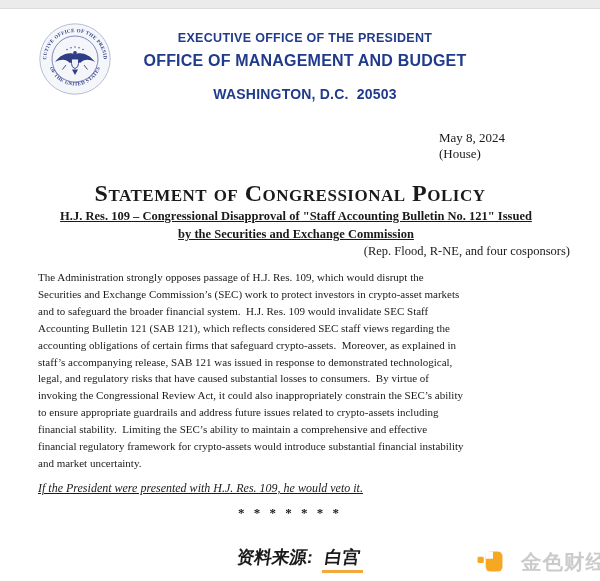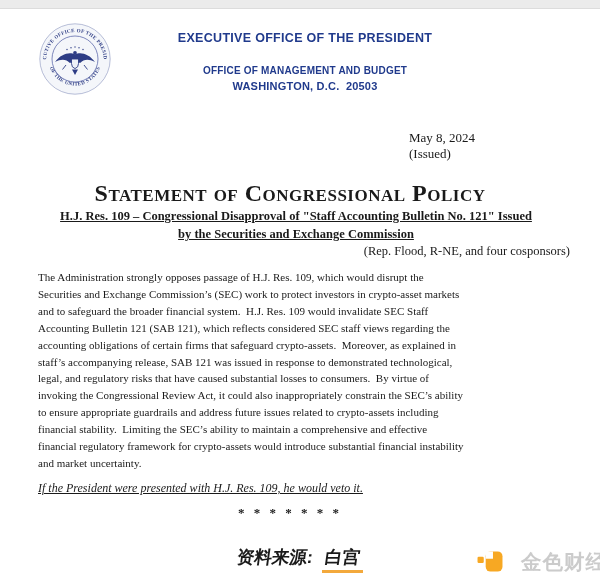"OFFICE OF MANAGEMENT AND BUDGET" .lh-office { font-size: 10px -> 16px; margin-top: 20px -> 7px }
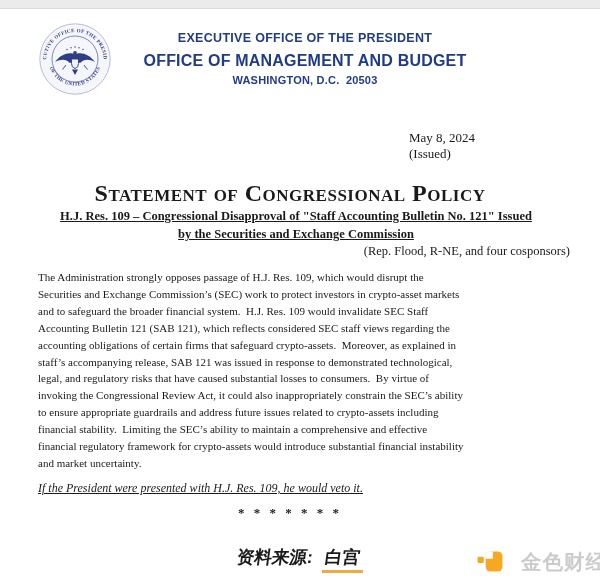"WASHINGTON, D.C. 20503" .lh-city { font-size: 11px -> 14px; margin-top: 4px -> 16px }
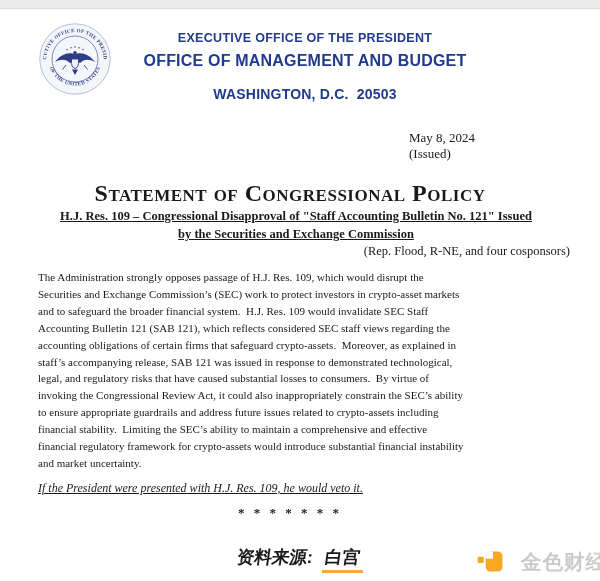"May 8, 2024" .dateline { left: 409px -> 439px }
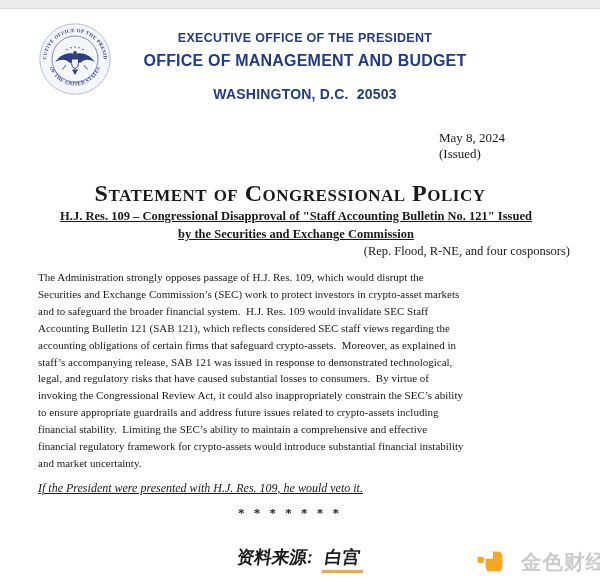"(Issued)" div { text: Issued -> House }
